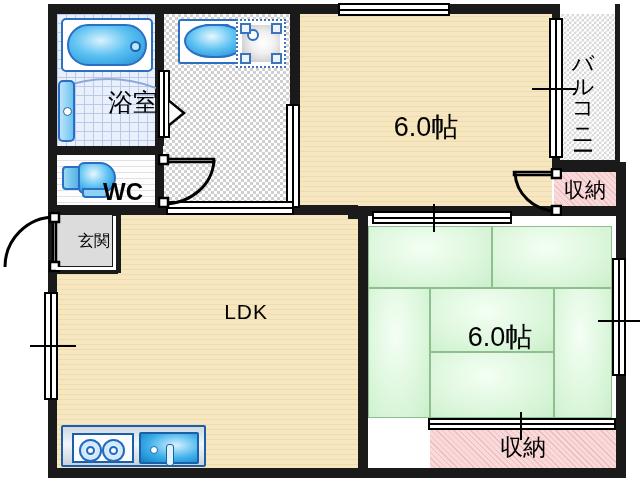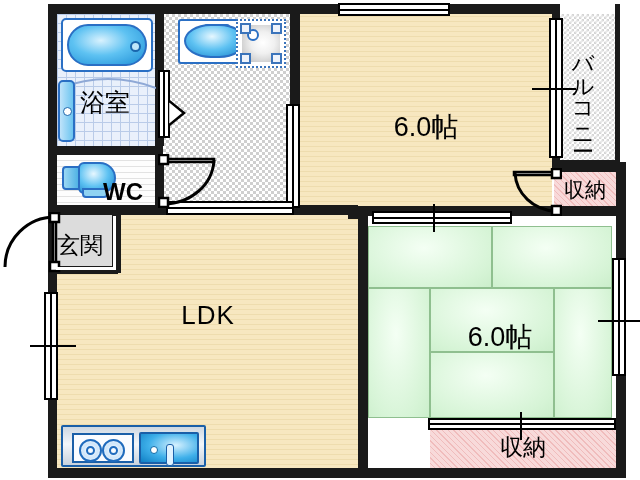"浴室" div.lbl { padding-left: none -> 28px }
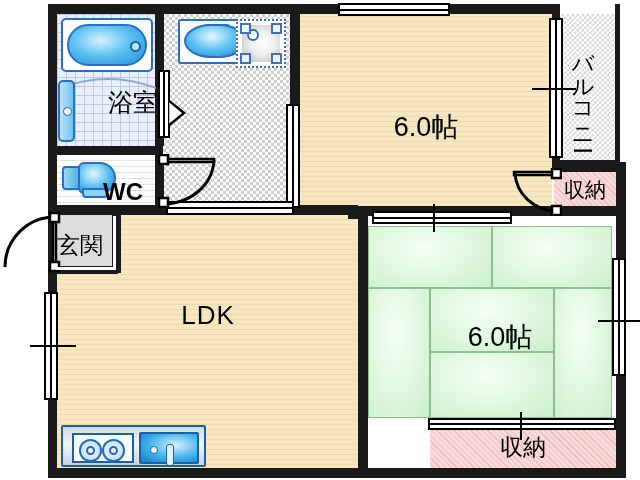"玄関" div.lbl { font-size: 23px -> 16px; left: 48px -> 62px }
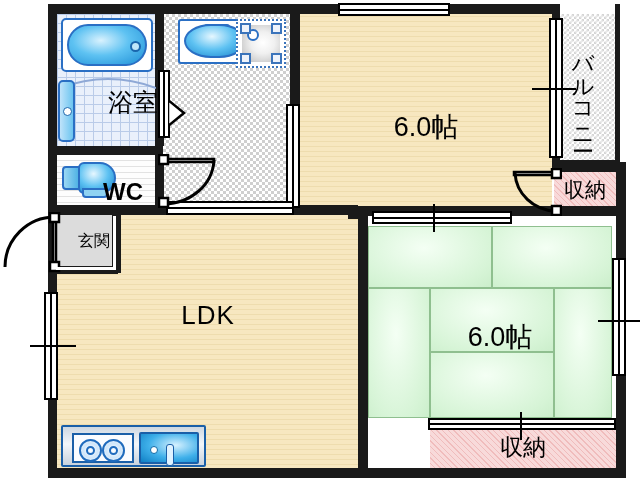"LDK" div.lbl { font-size: 26px -> 21px; text-align: none -> right }
